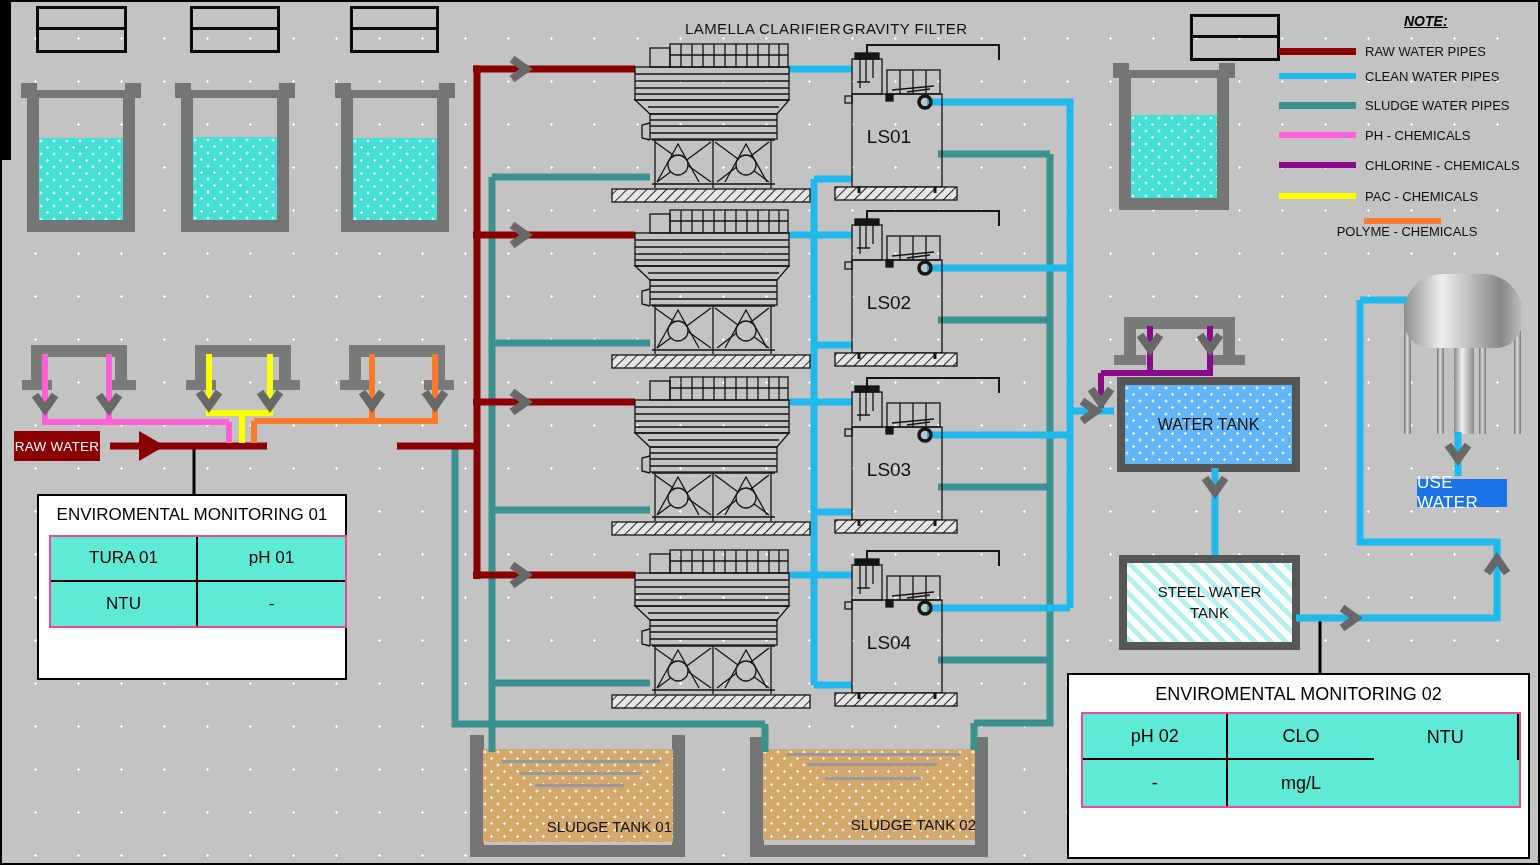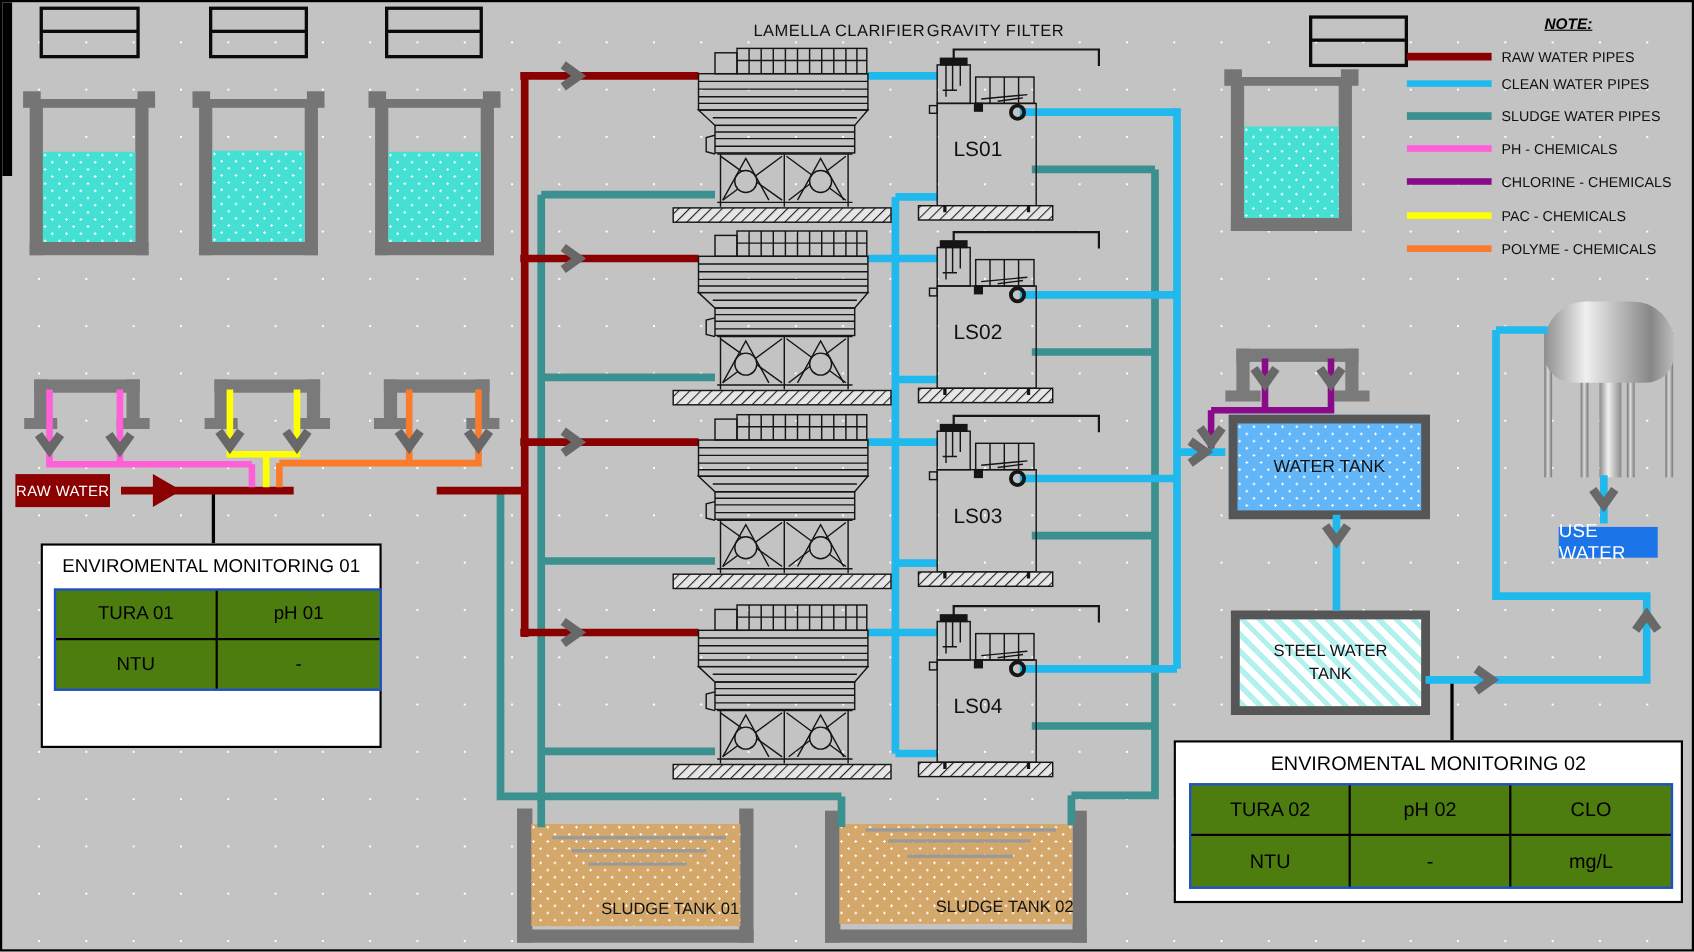"POLYME - CHEMICALS" div.lrow { flex-direction: none -> column }
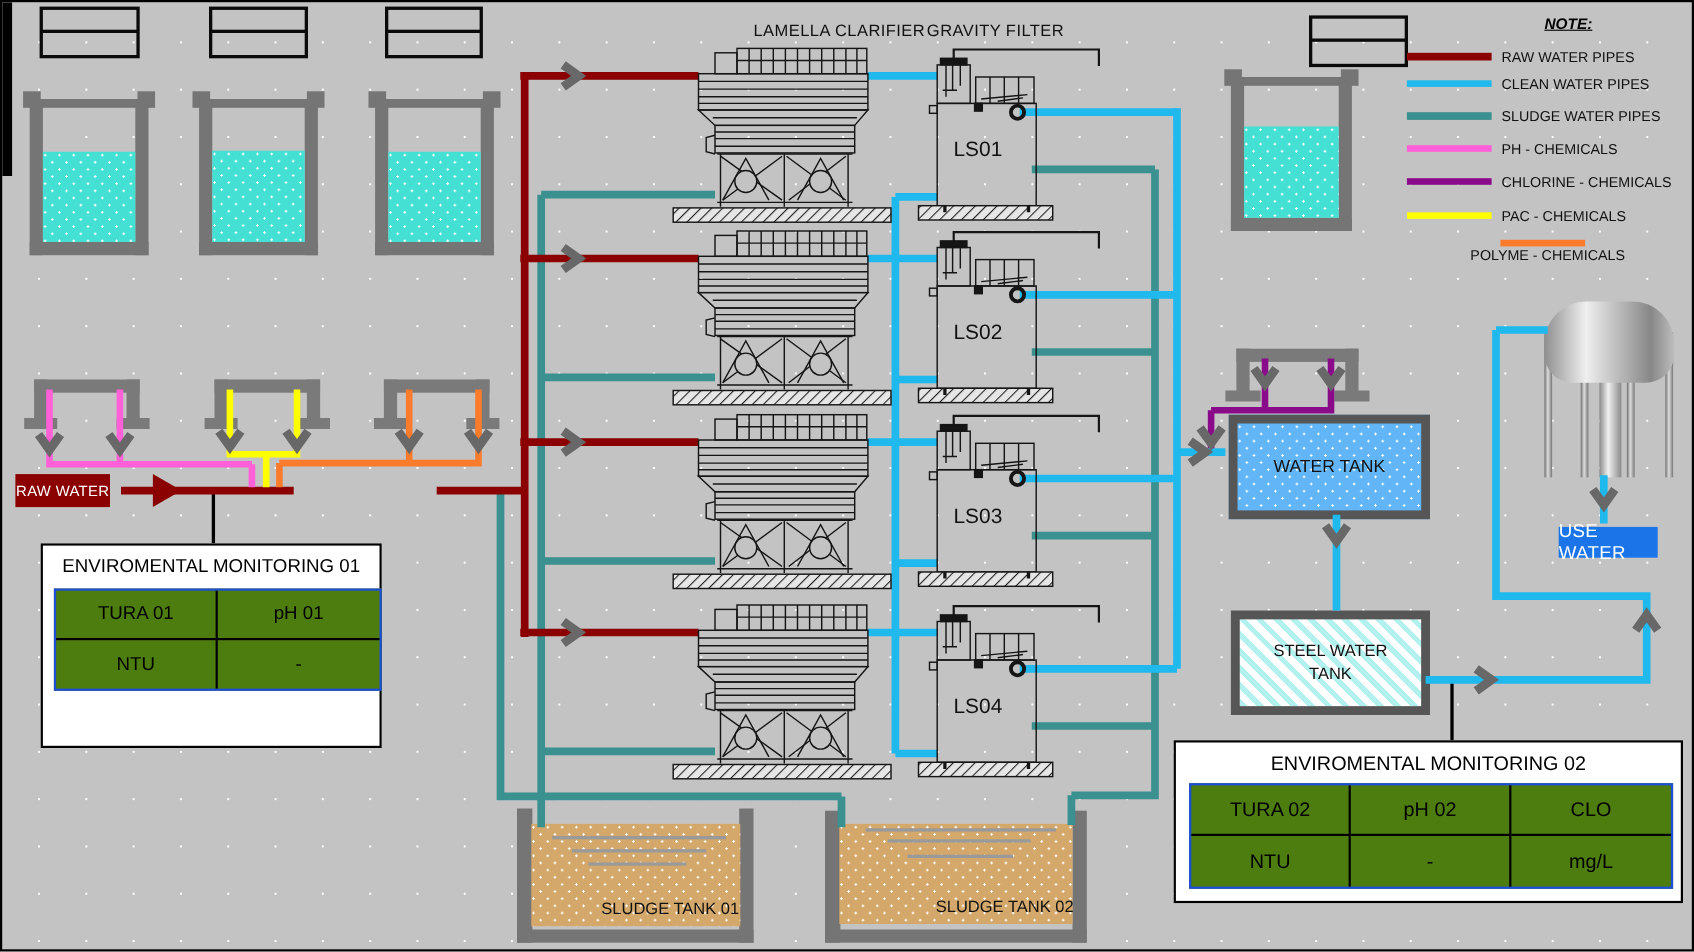"TURA 01" .mtable { background: #4d7c0f -> #5eead4; border: 2px solid #1d4ed8 -> 2px solid #ec4899 }
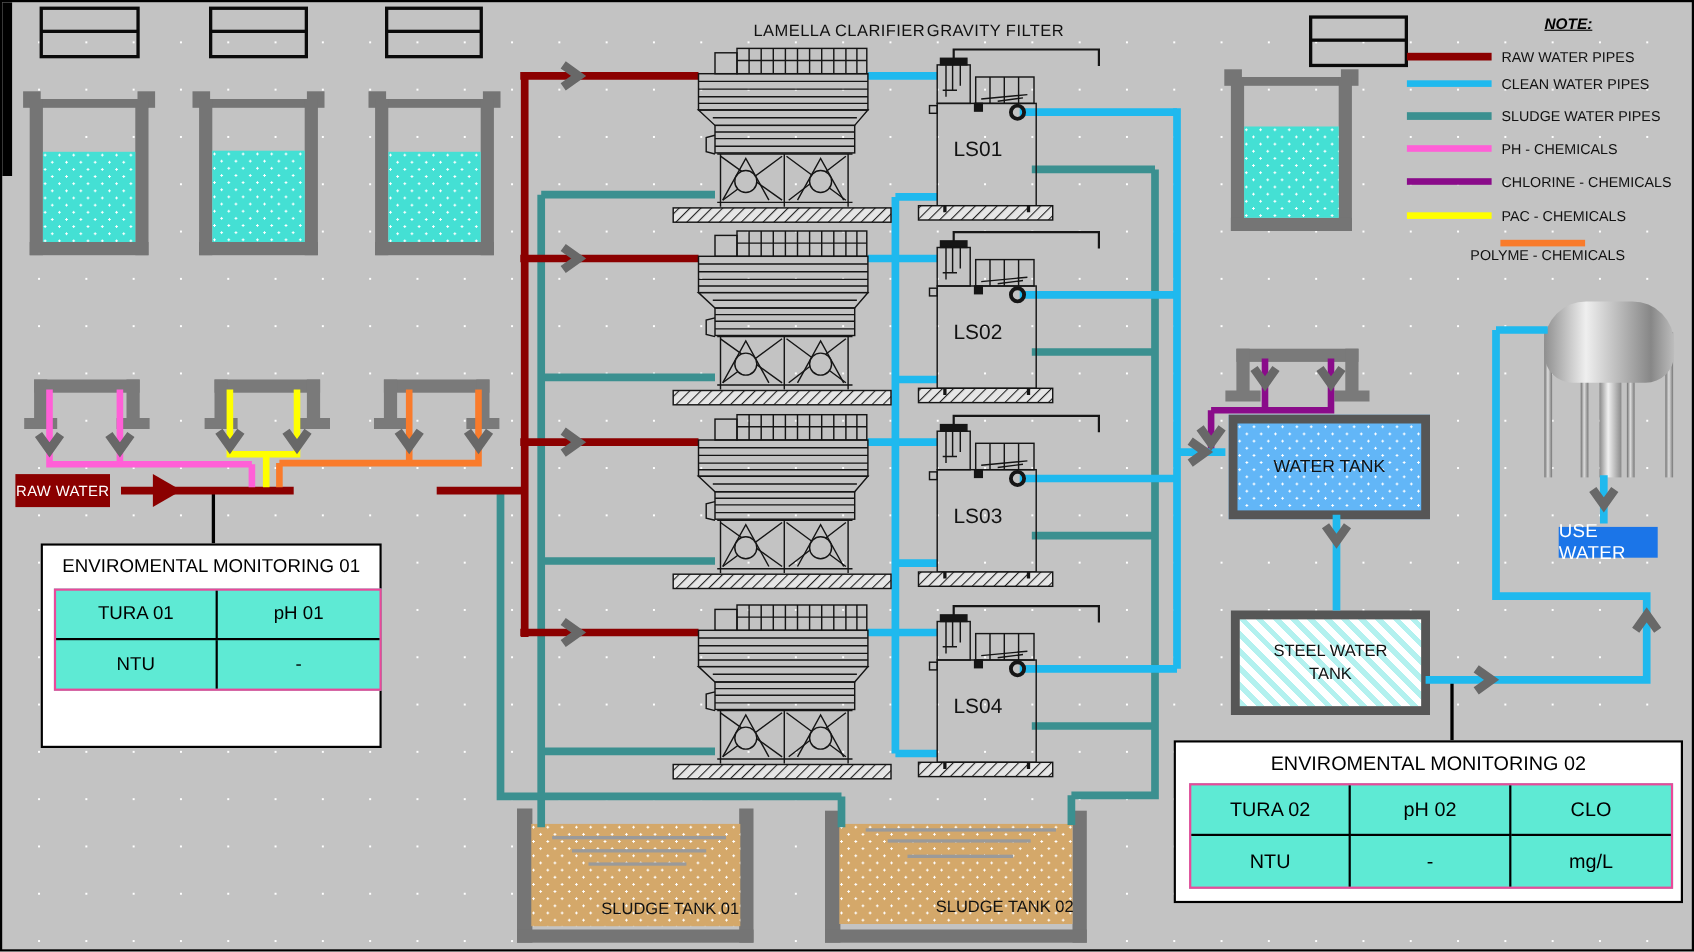"ENVIROMENTAL MONITORING 02" div.monbox { height: 148px -> 186px }
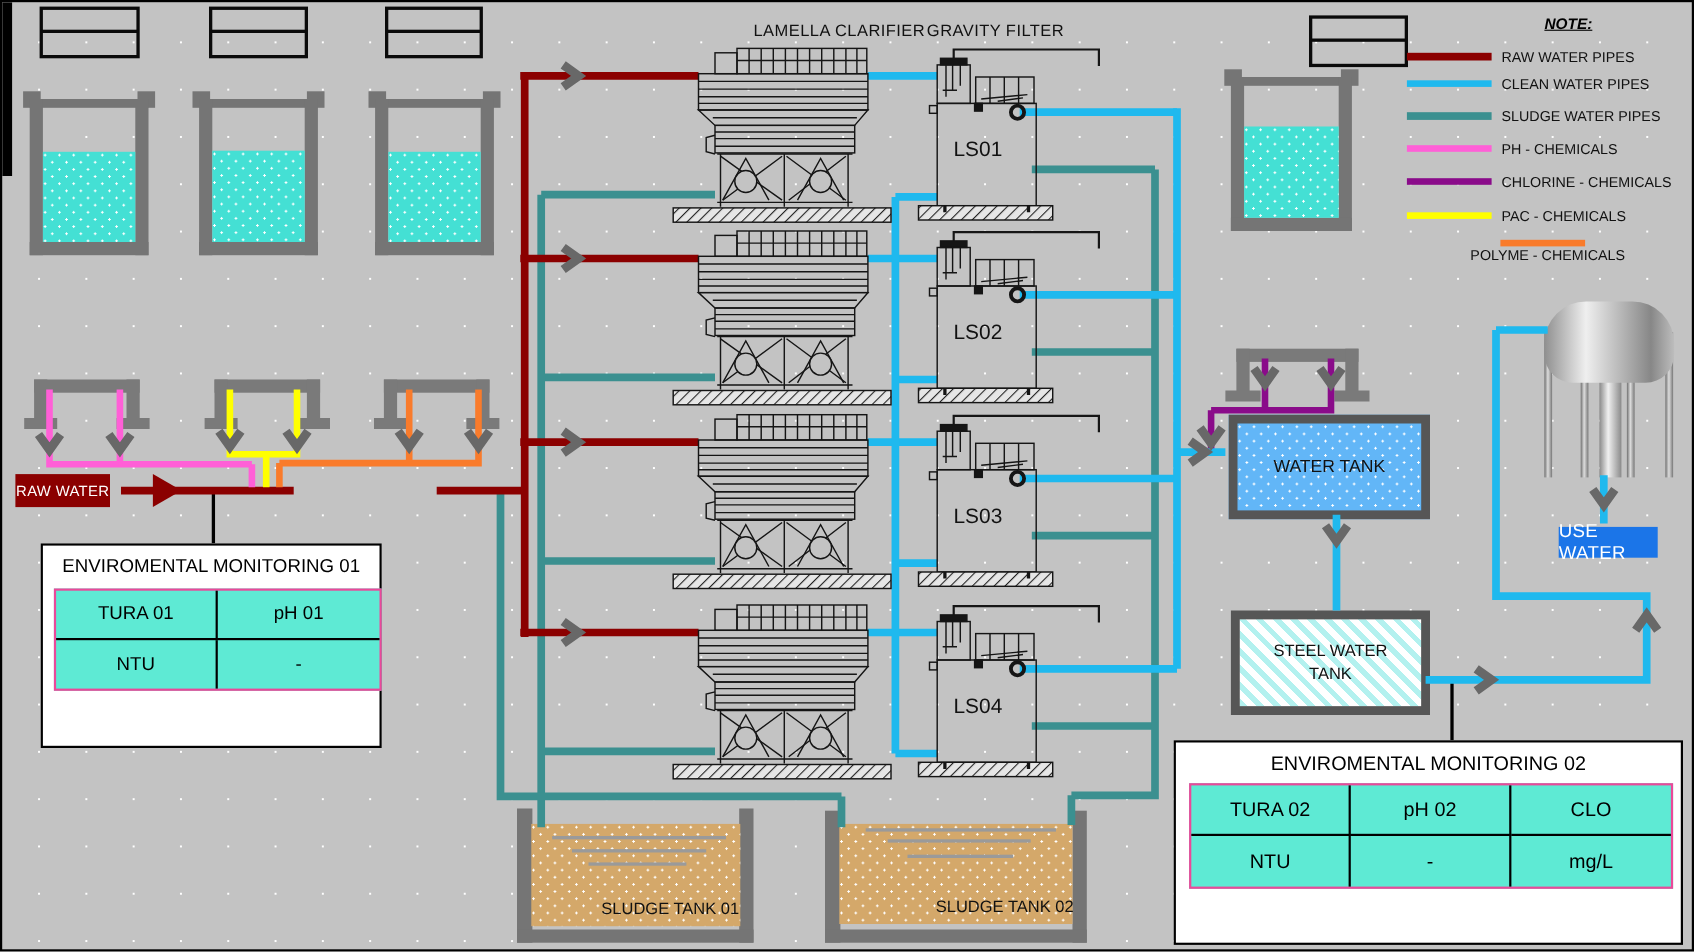"TURA 02" div.cell { html: <div>TURA 02</div> -> none }
